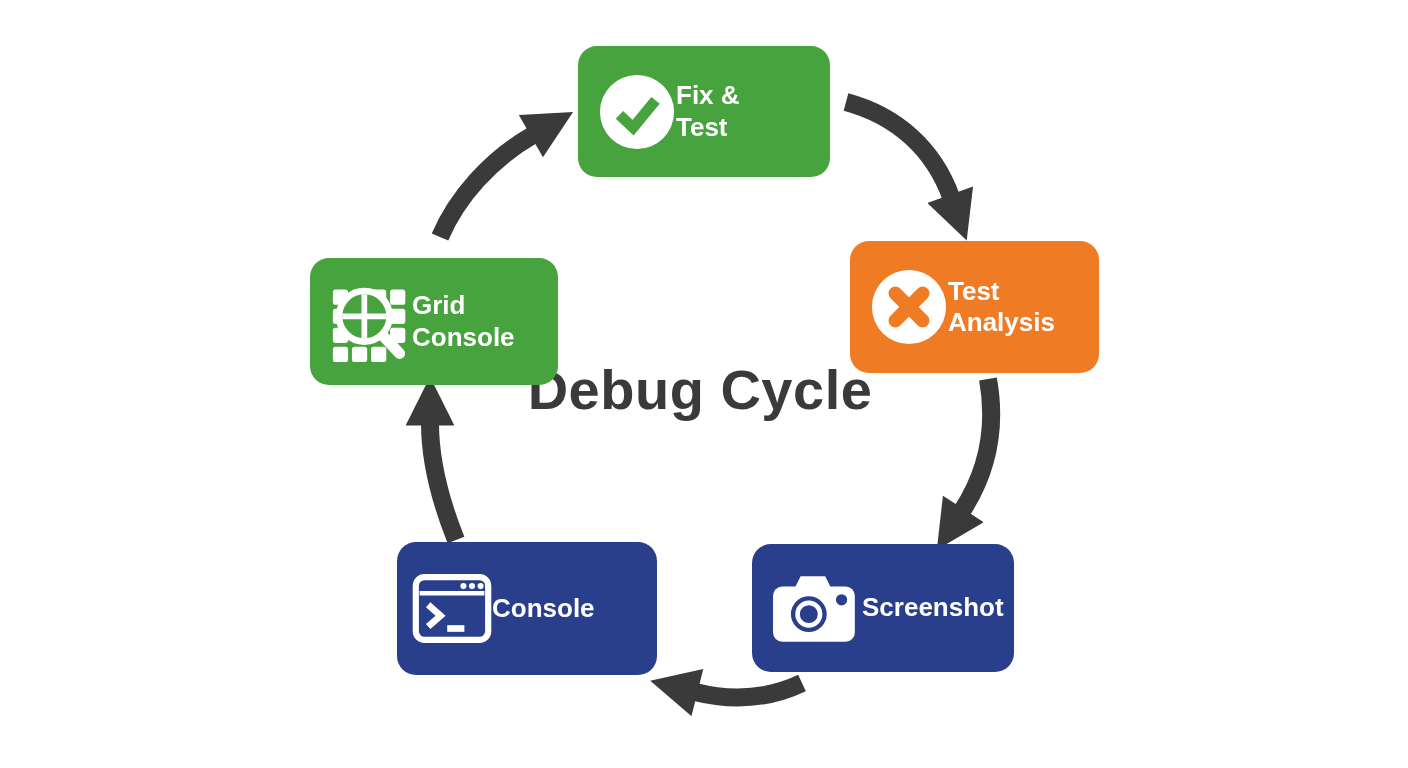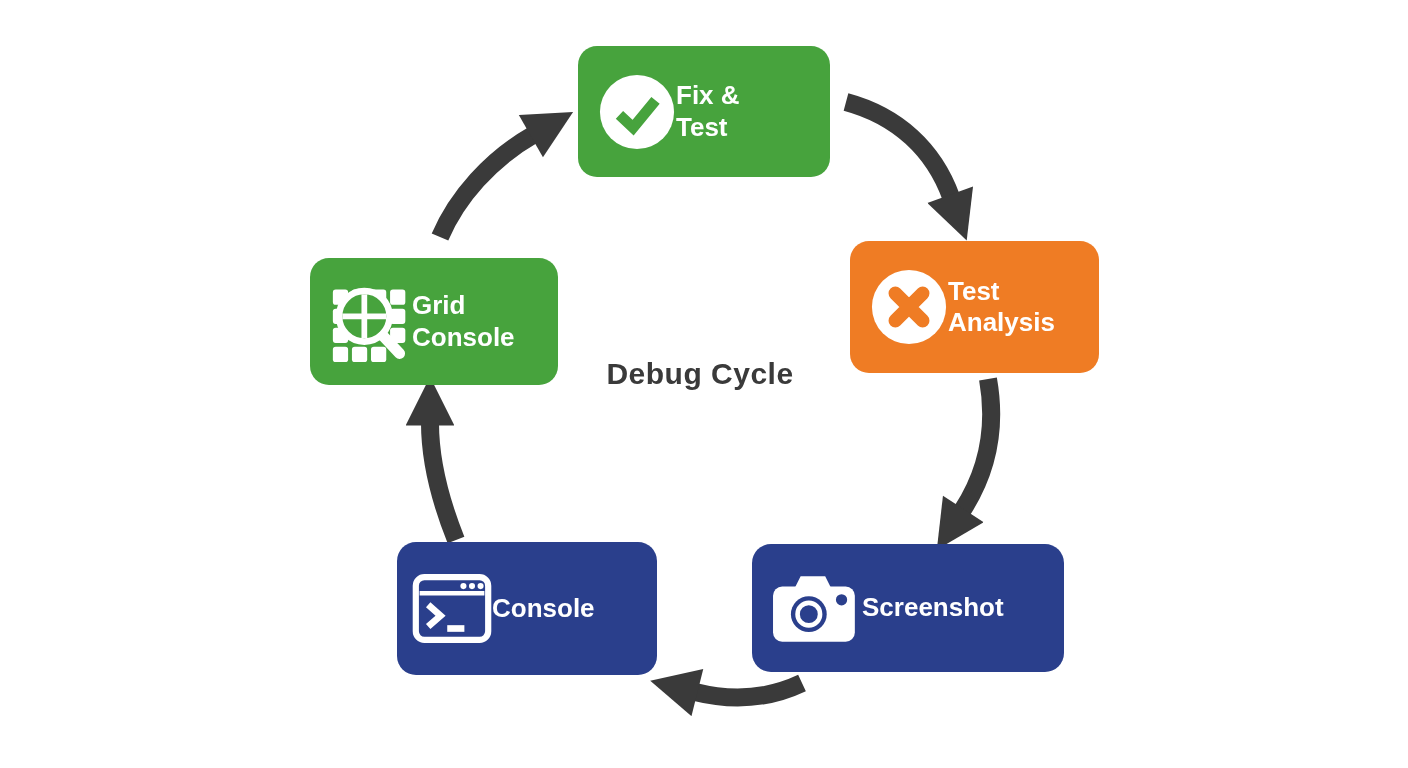"Debug Cycle" .diagram-title { font-size: 30px -> 56px }
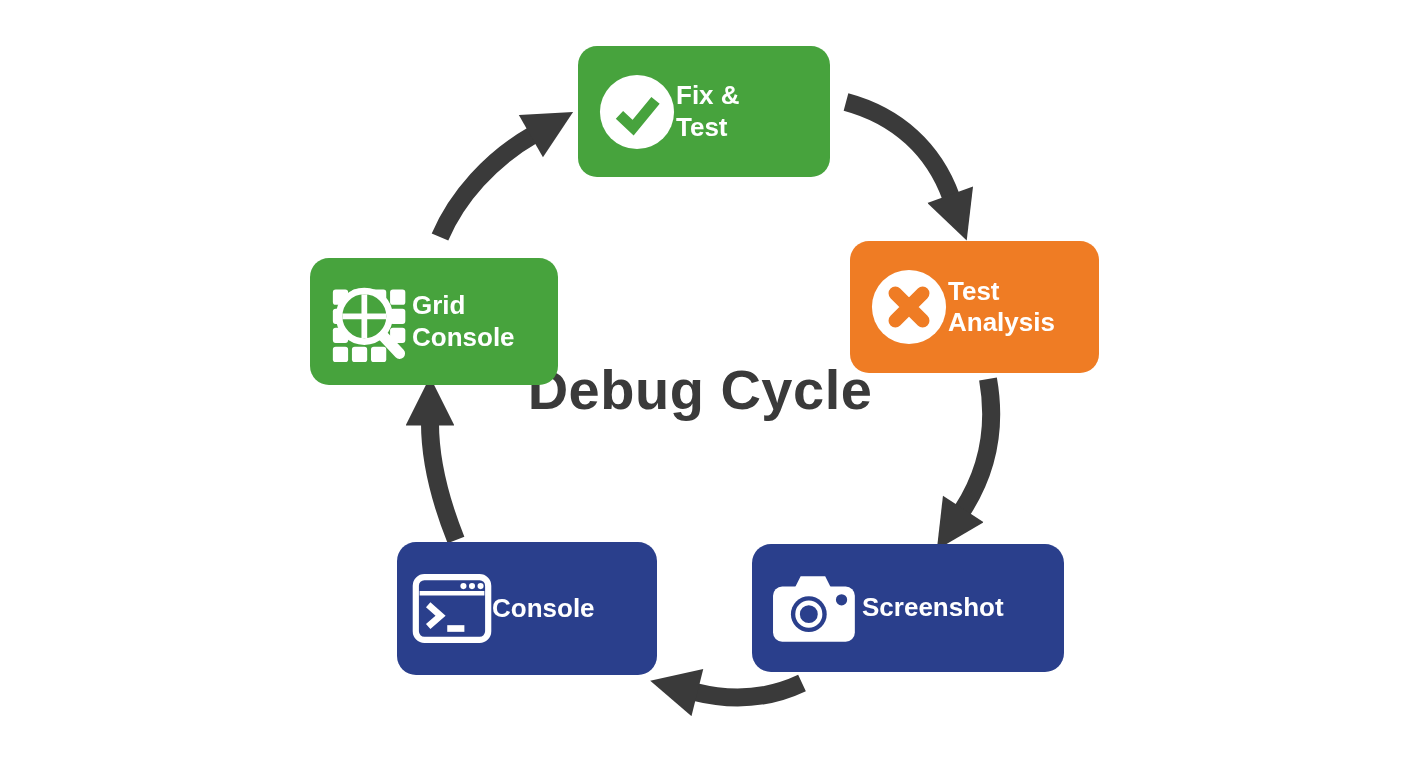"Screenshot" div.node { width: 312px -> 262px }
